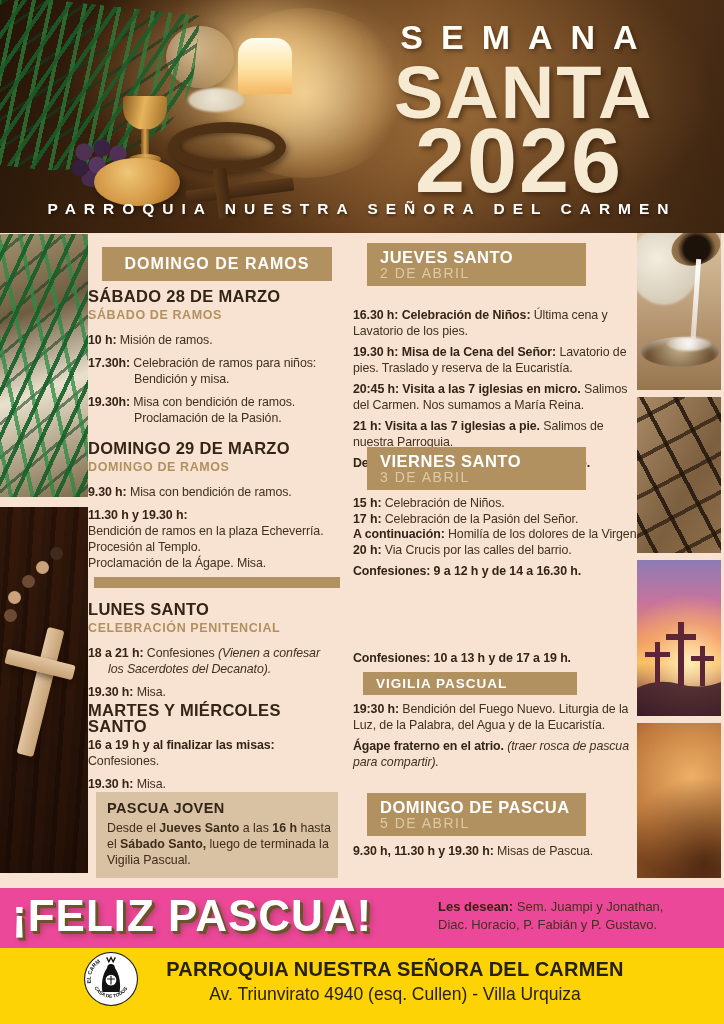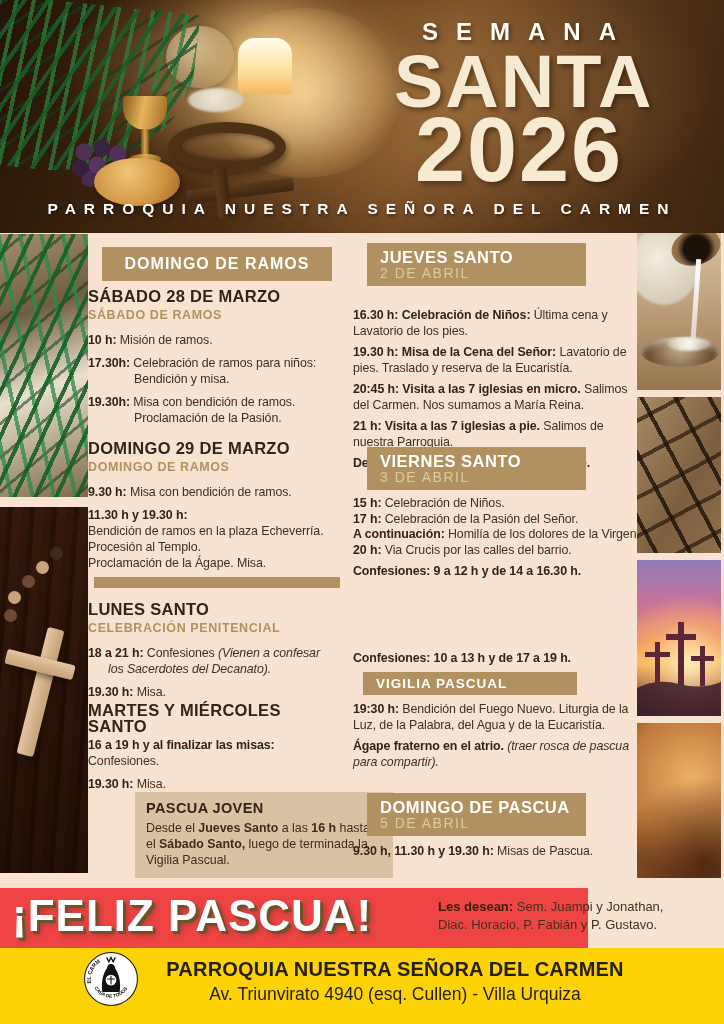"SEMANA" .ht1 { font-size: 24px -> 34px }
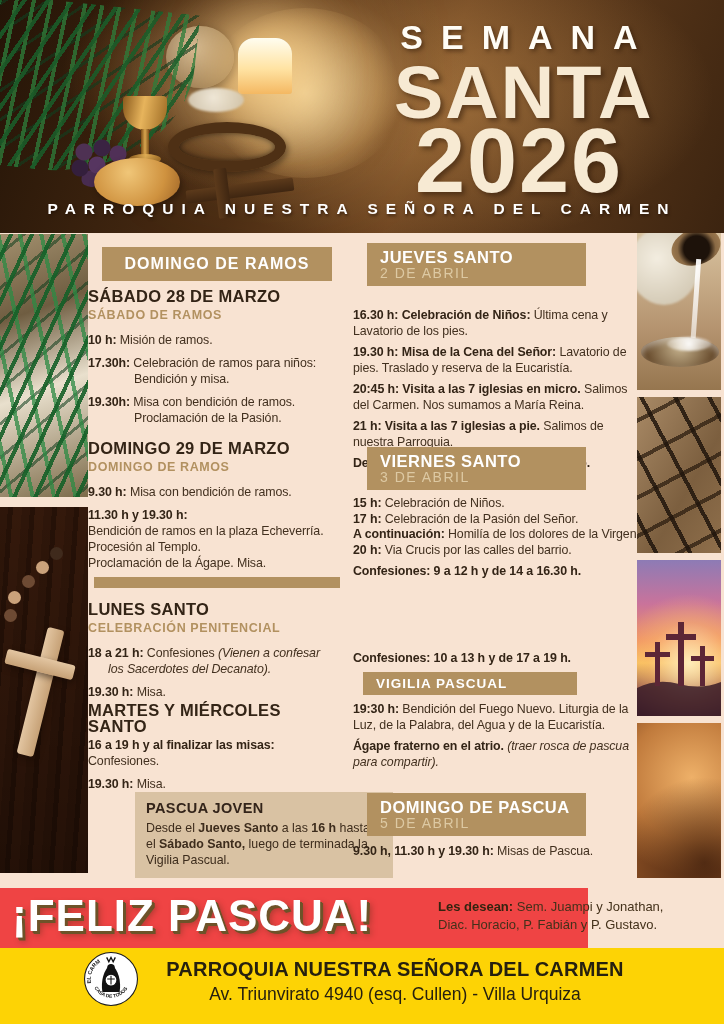"PASCUA JOVEN" .box-pj { margin-left: 39px -> none; padding: 8px 21px 10px 11px -> 8px 5px 10px 11px }
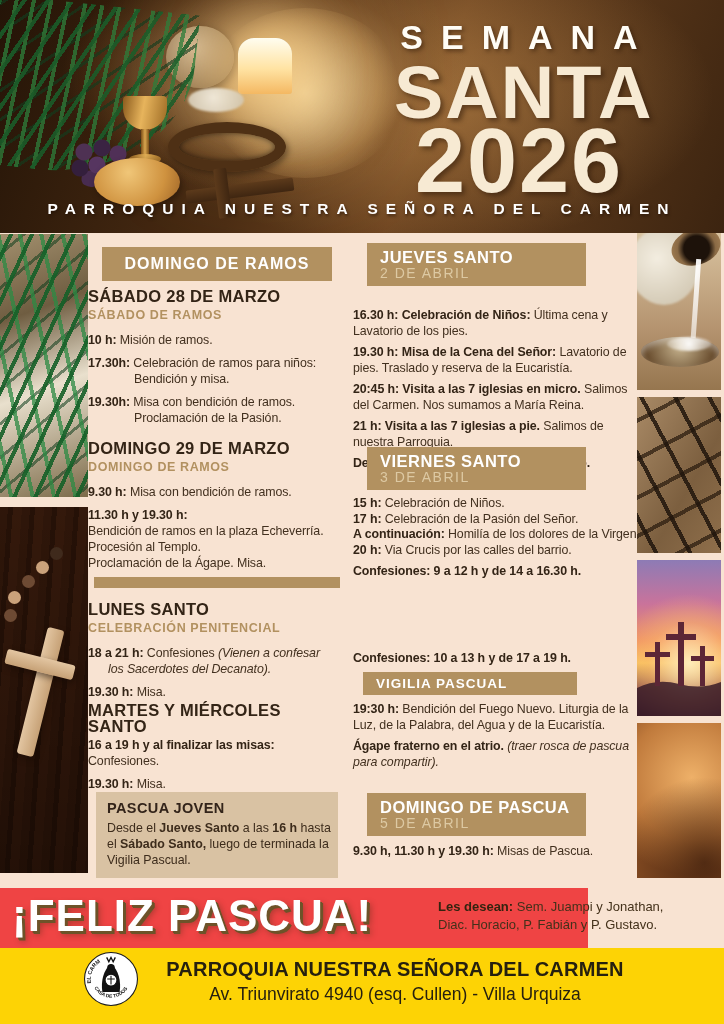"¡FELIZ PASCUA!" .band { background: #ef4444 -> #ec4899; width: 588px -> 724px }
